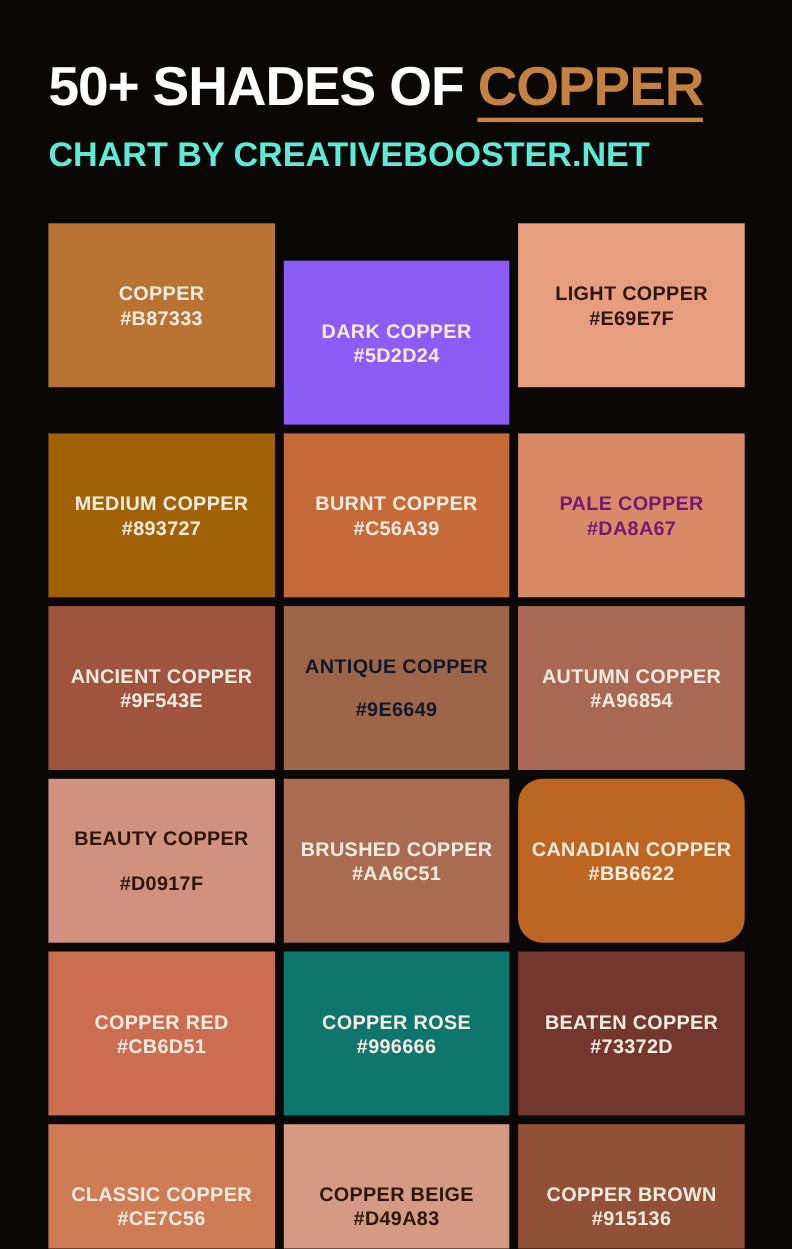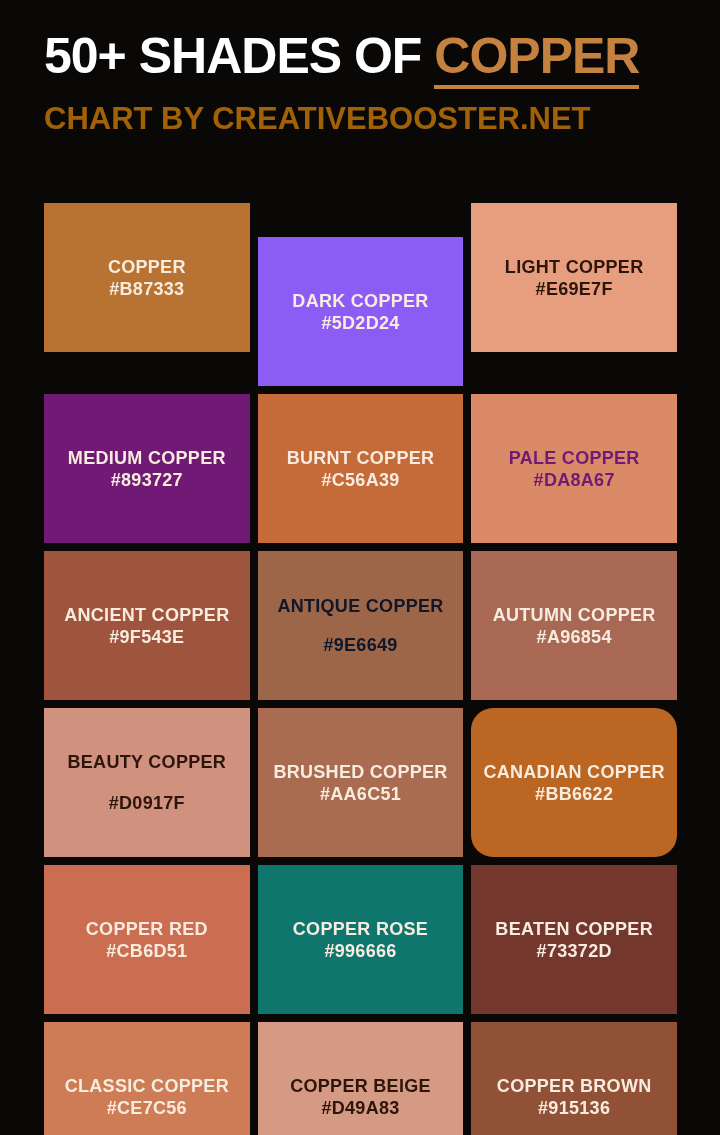"50+ SHADES OF COPPER" header { top: 30px -> 52px }
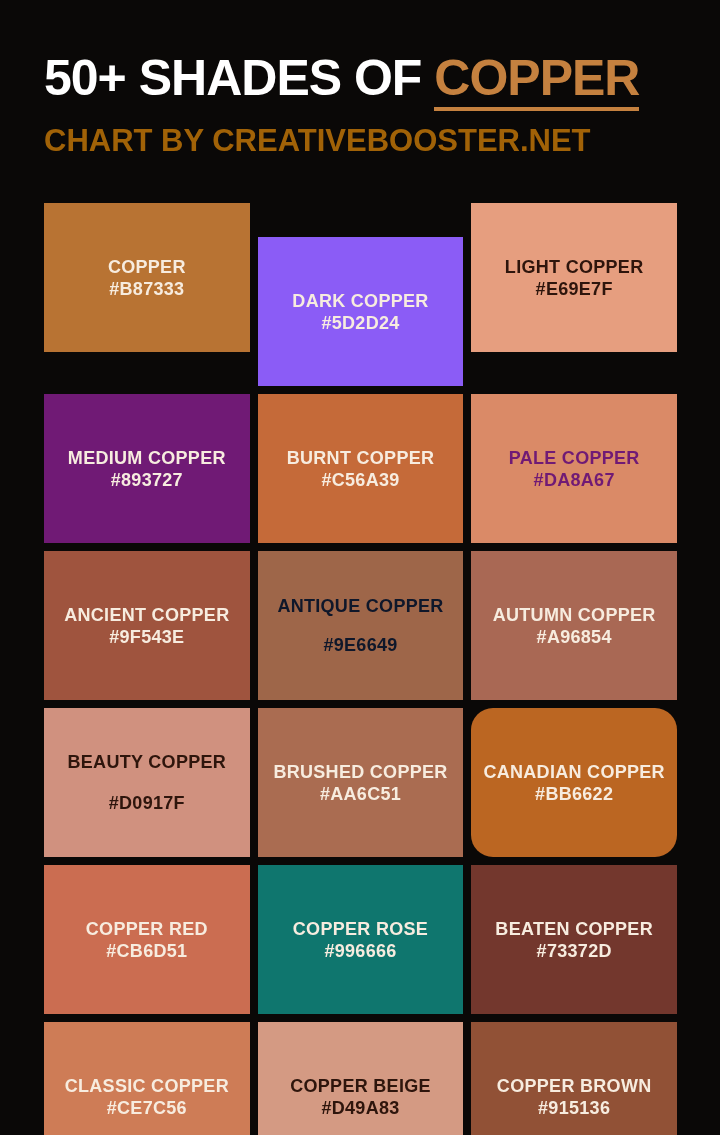"CHART BY CREATIVEBOOSTER.NET" h2.subtitle { color: #a16207 -> #5eead4 }
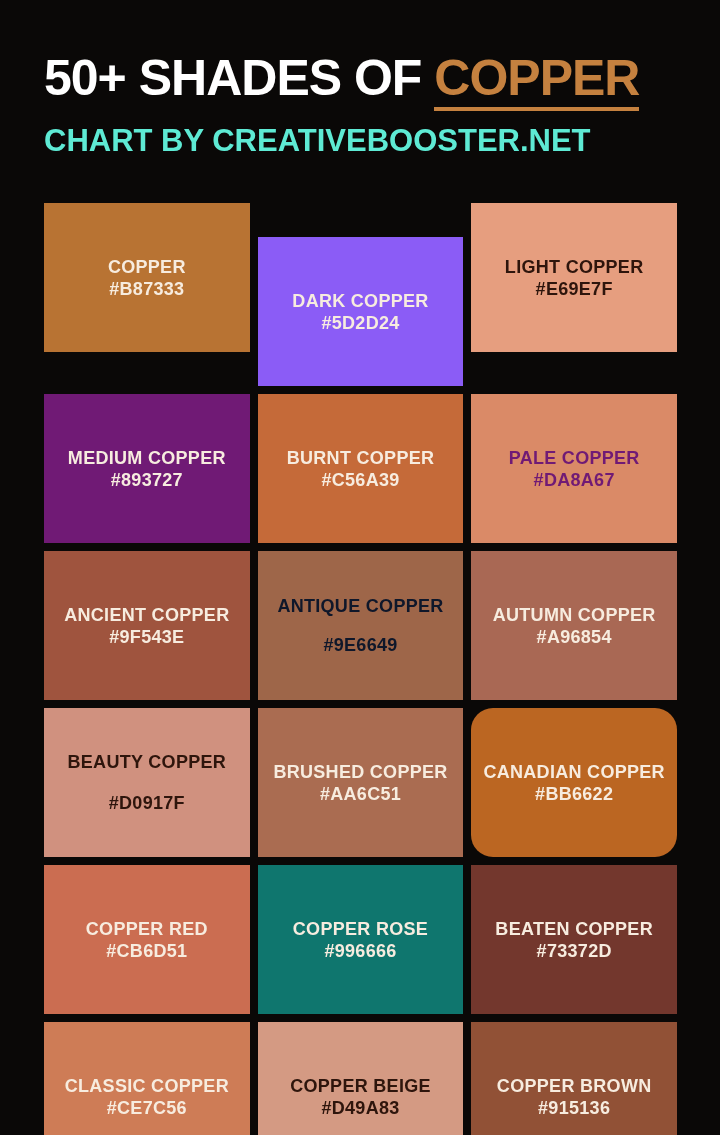"MEDIUM COPPER" div.swatch { background: #701a75 -> #a16207 }
